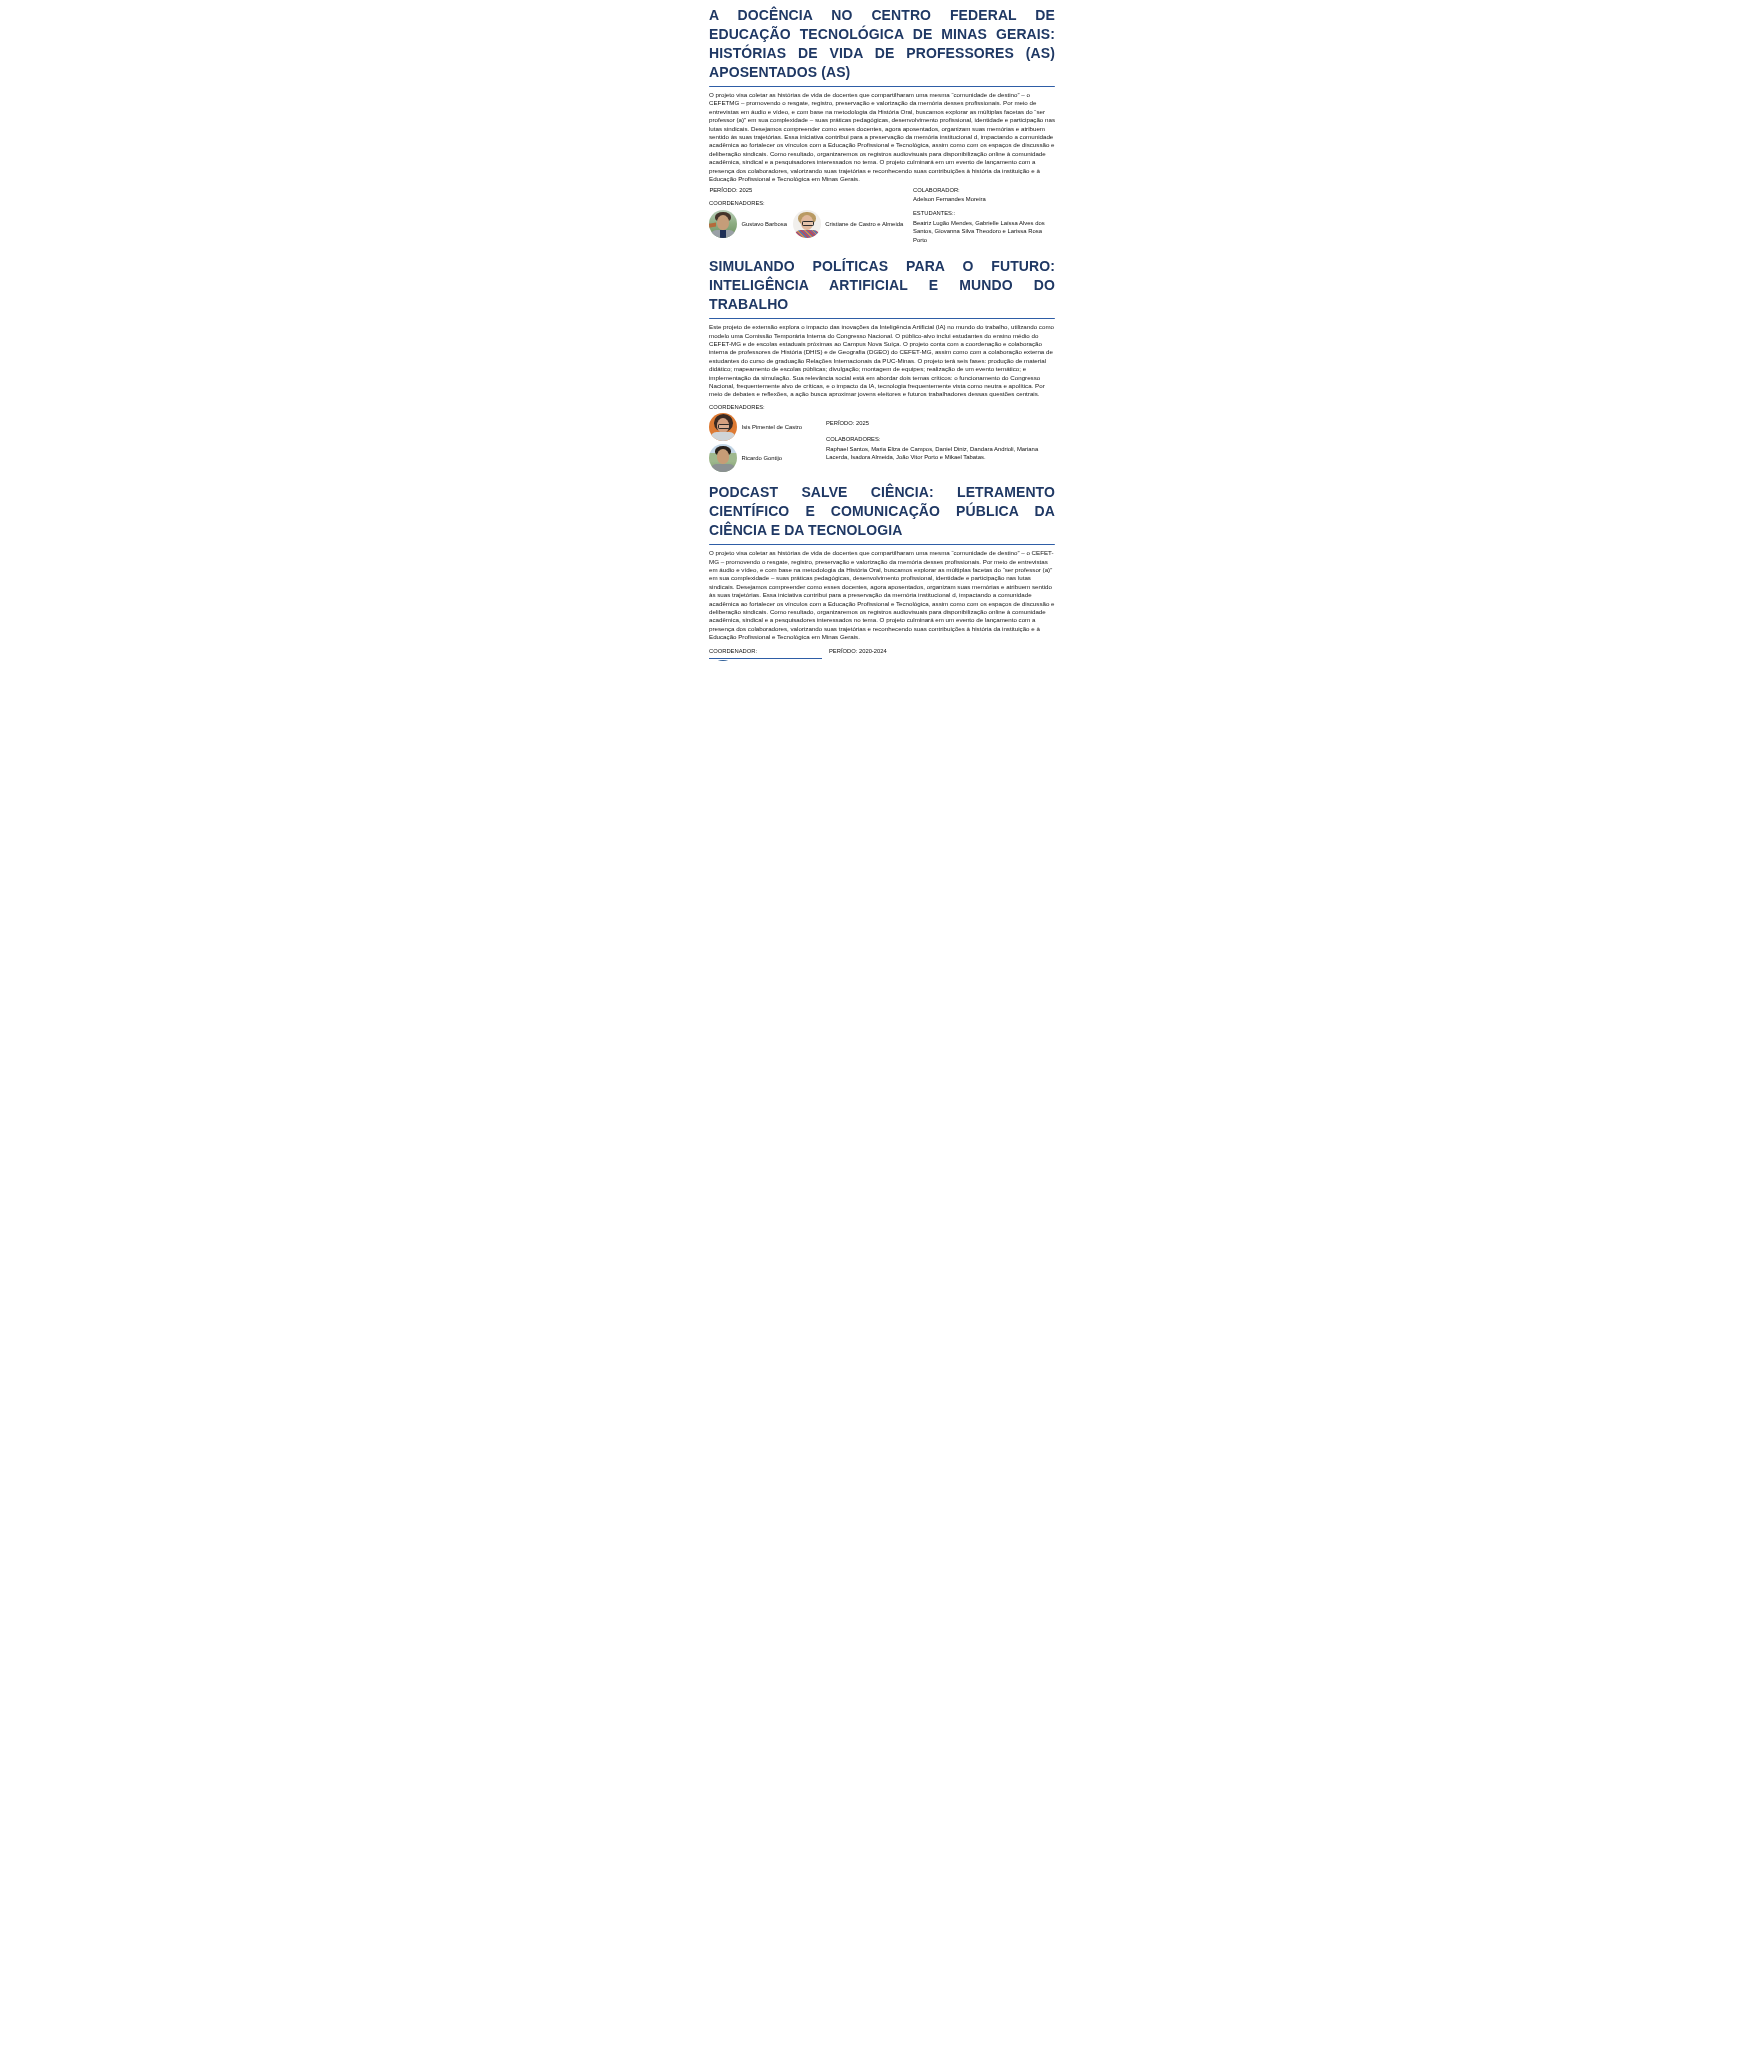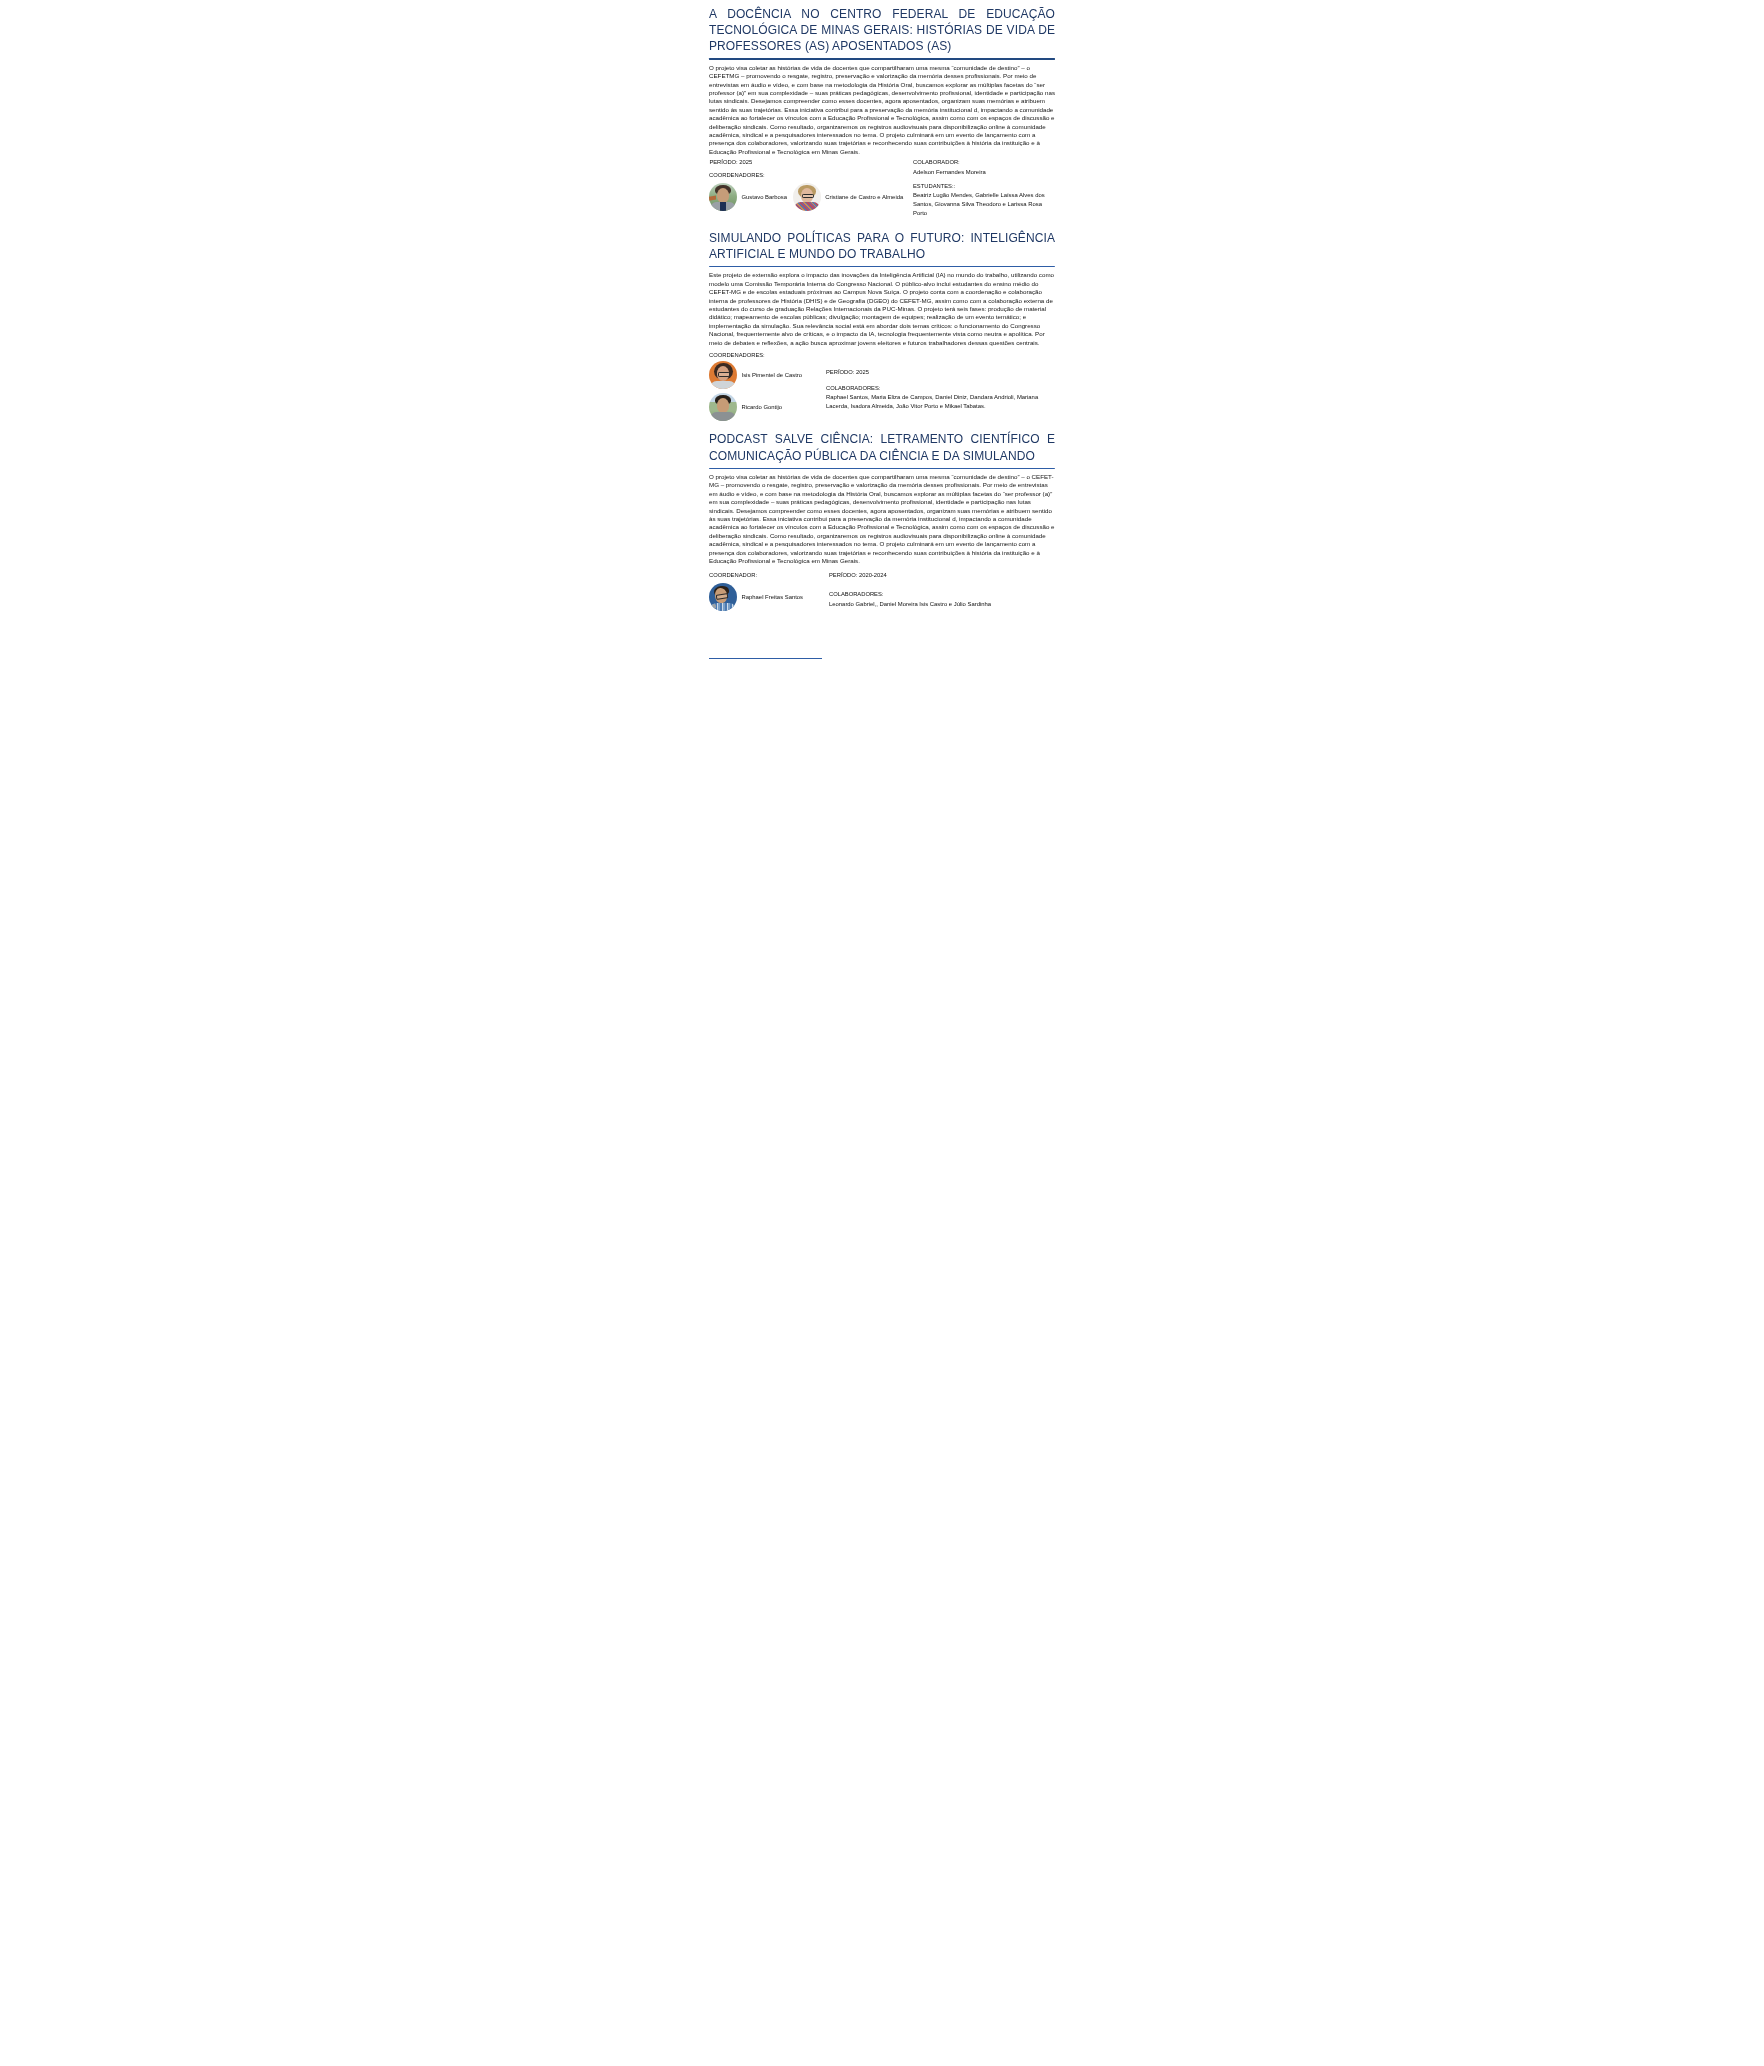"A DOCÊNCIA NO CENTRO FEDERAL" .title { font-size: 12px -> 14px; font-weight: 400 -> 700 }
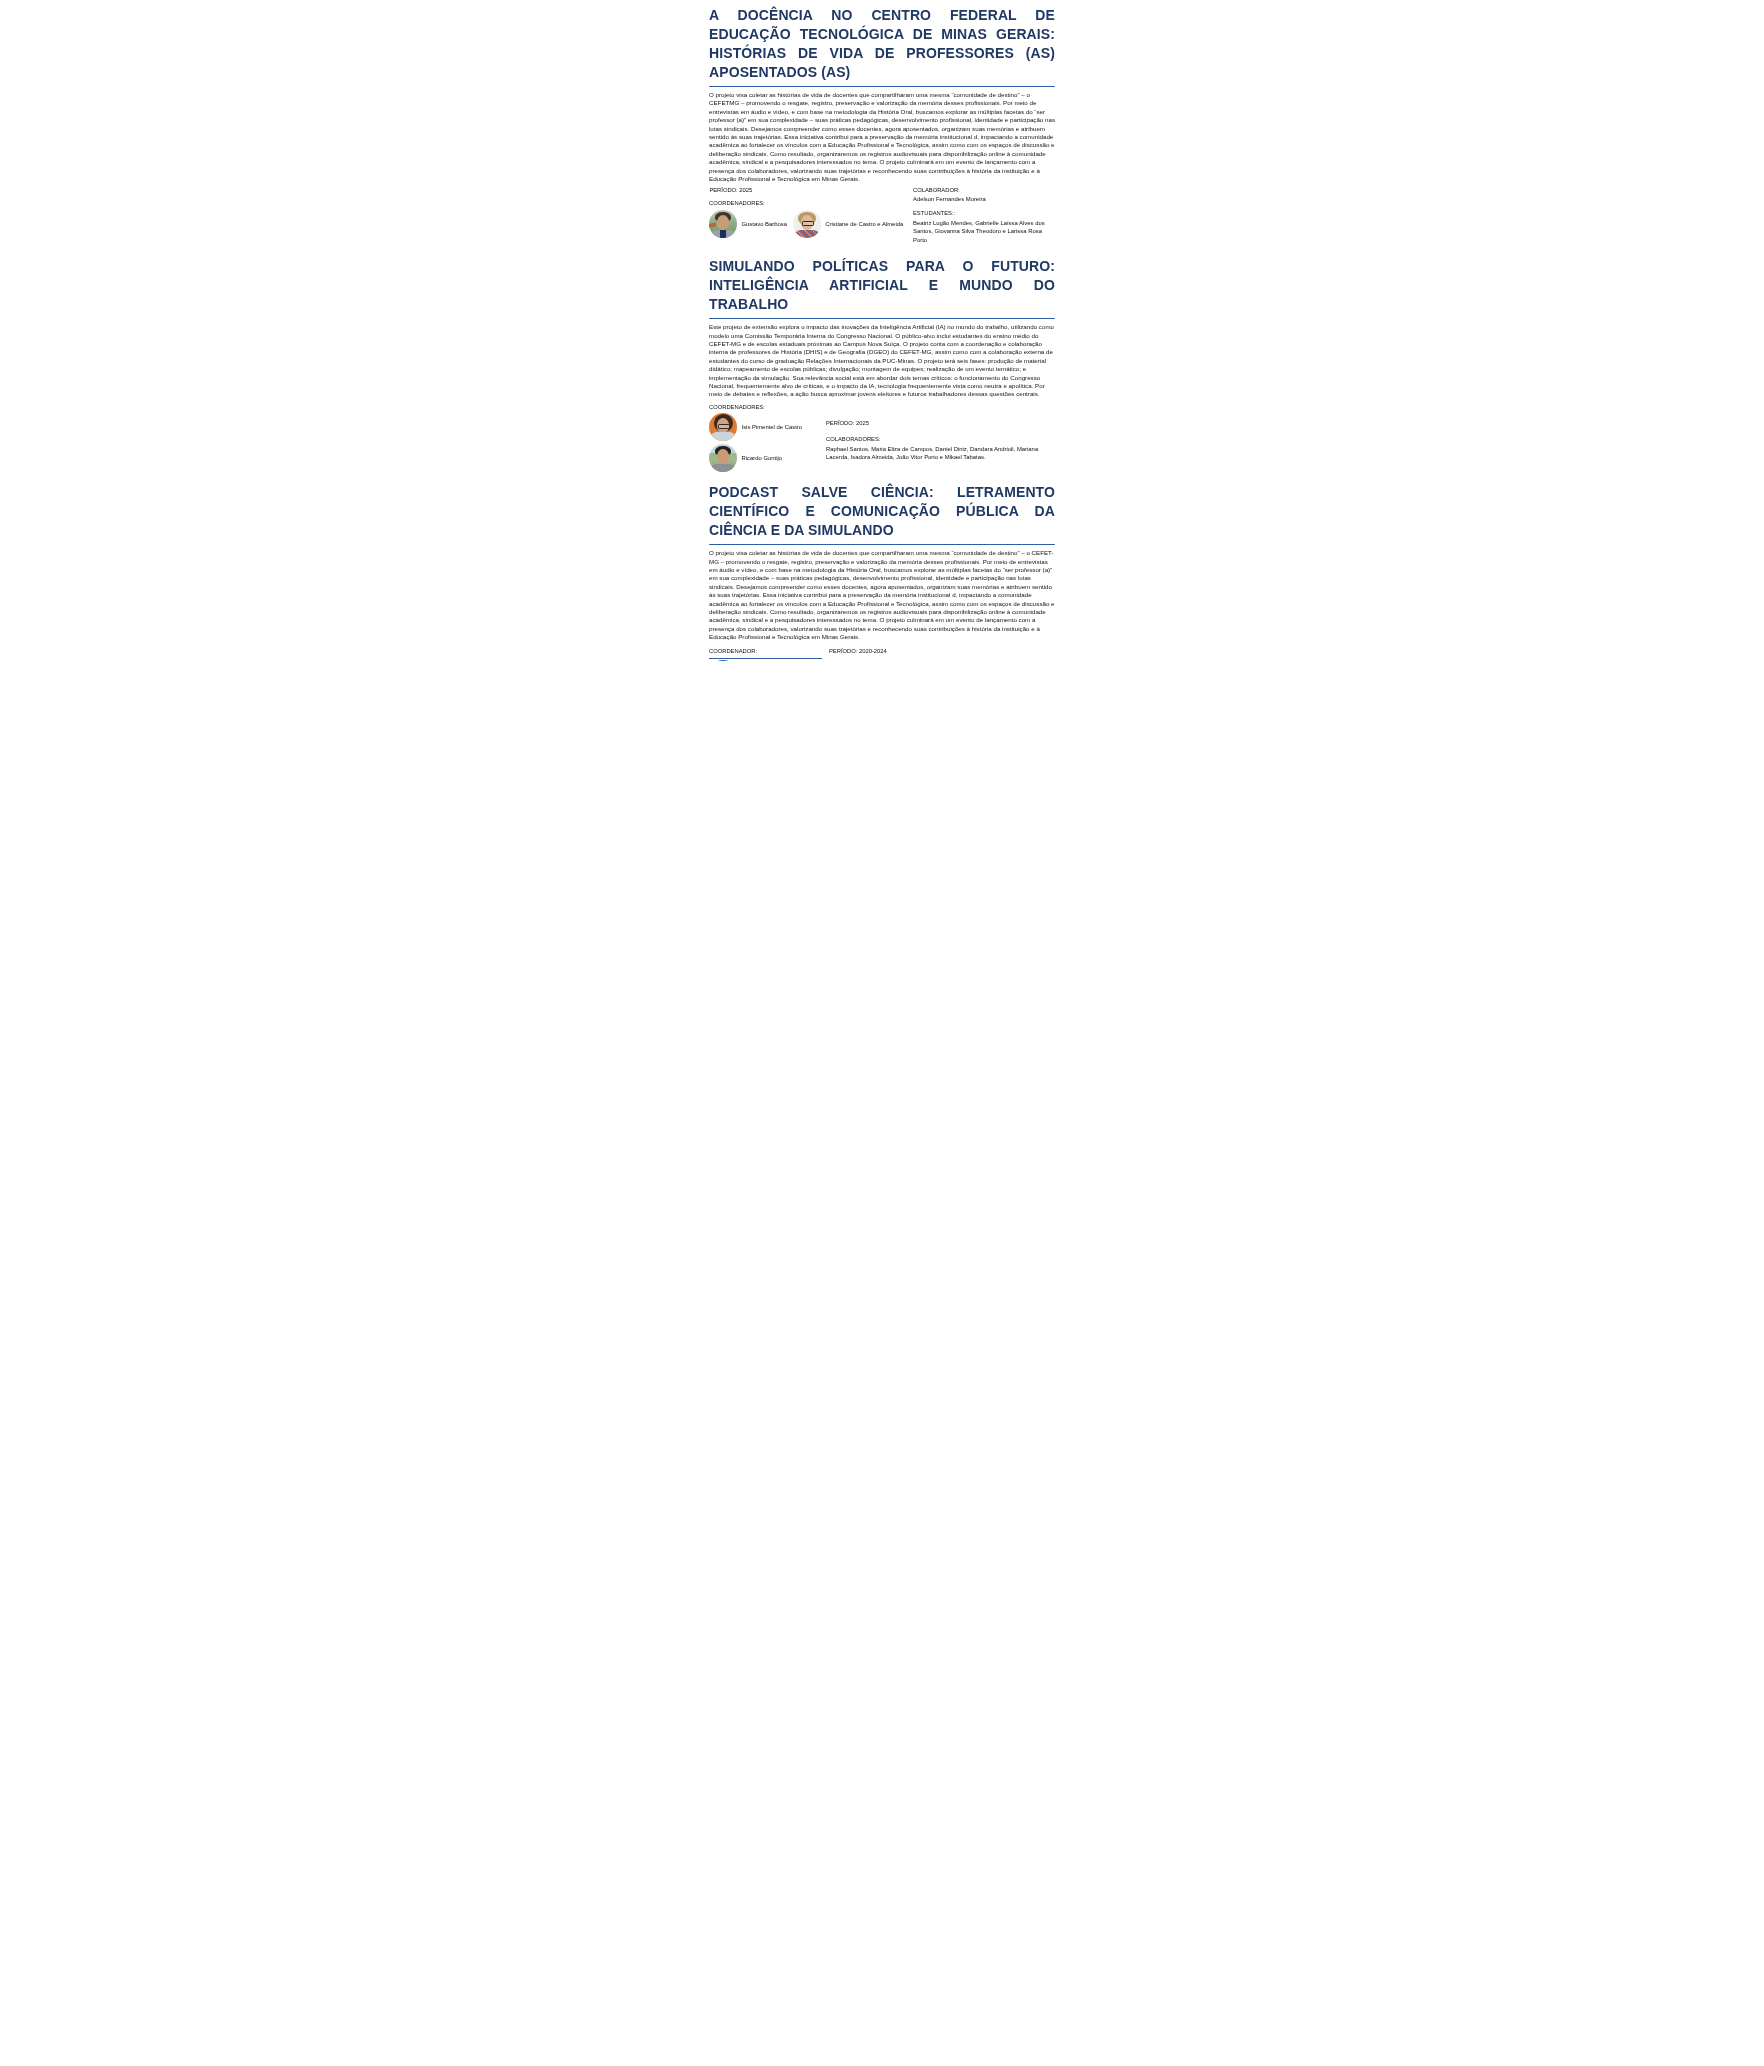"PODCAST SALVE CIÊNCIA: LETRAMENTO" h1.title { text: SIMULANDO -> TECNOLOGIA }
